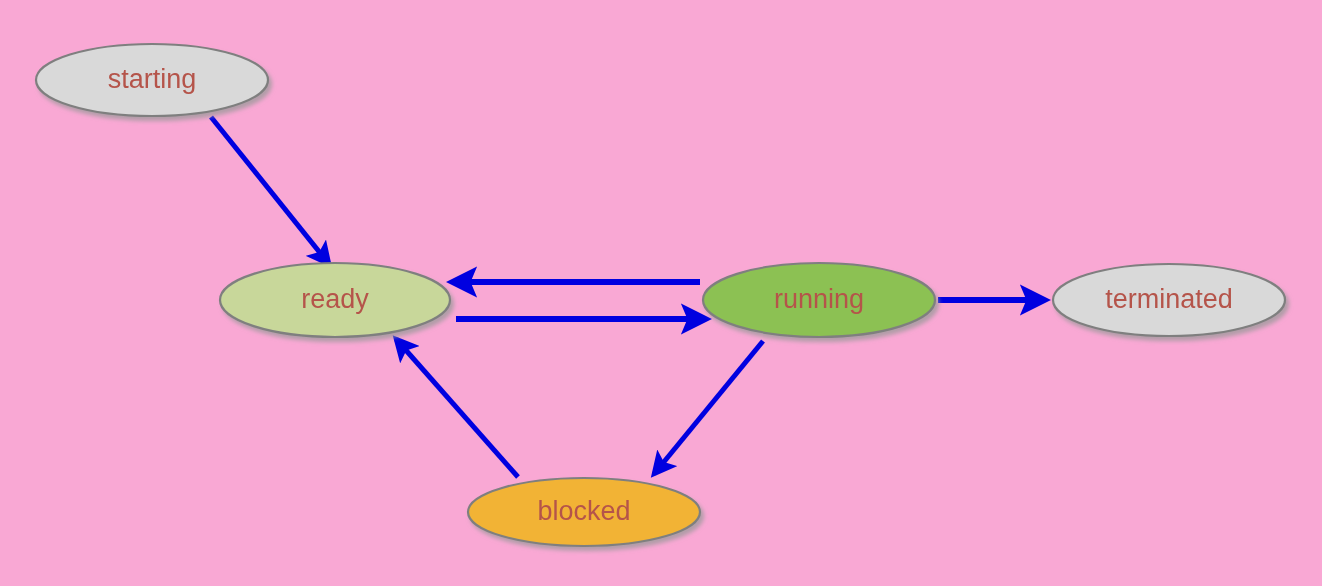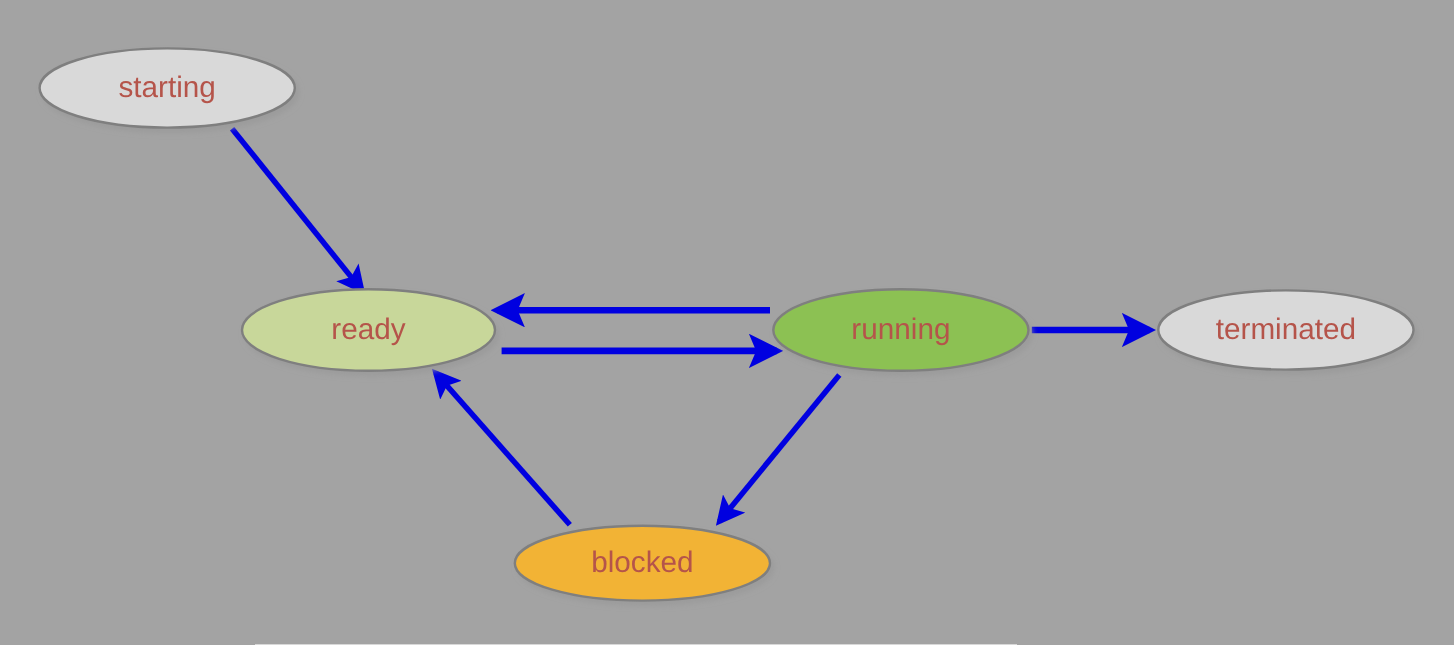"starting" #diagram-root { background: #a3a3a3 -> #f9a8d4 }
